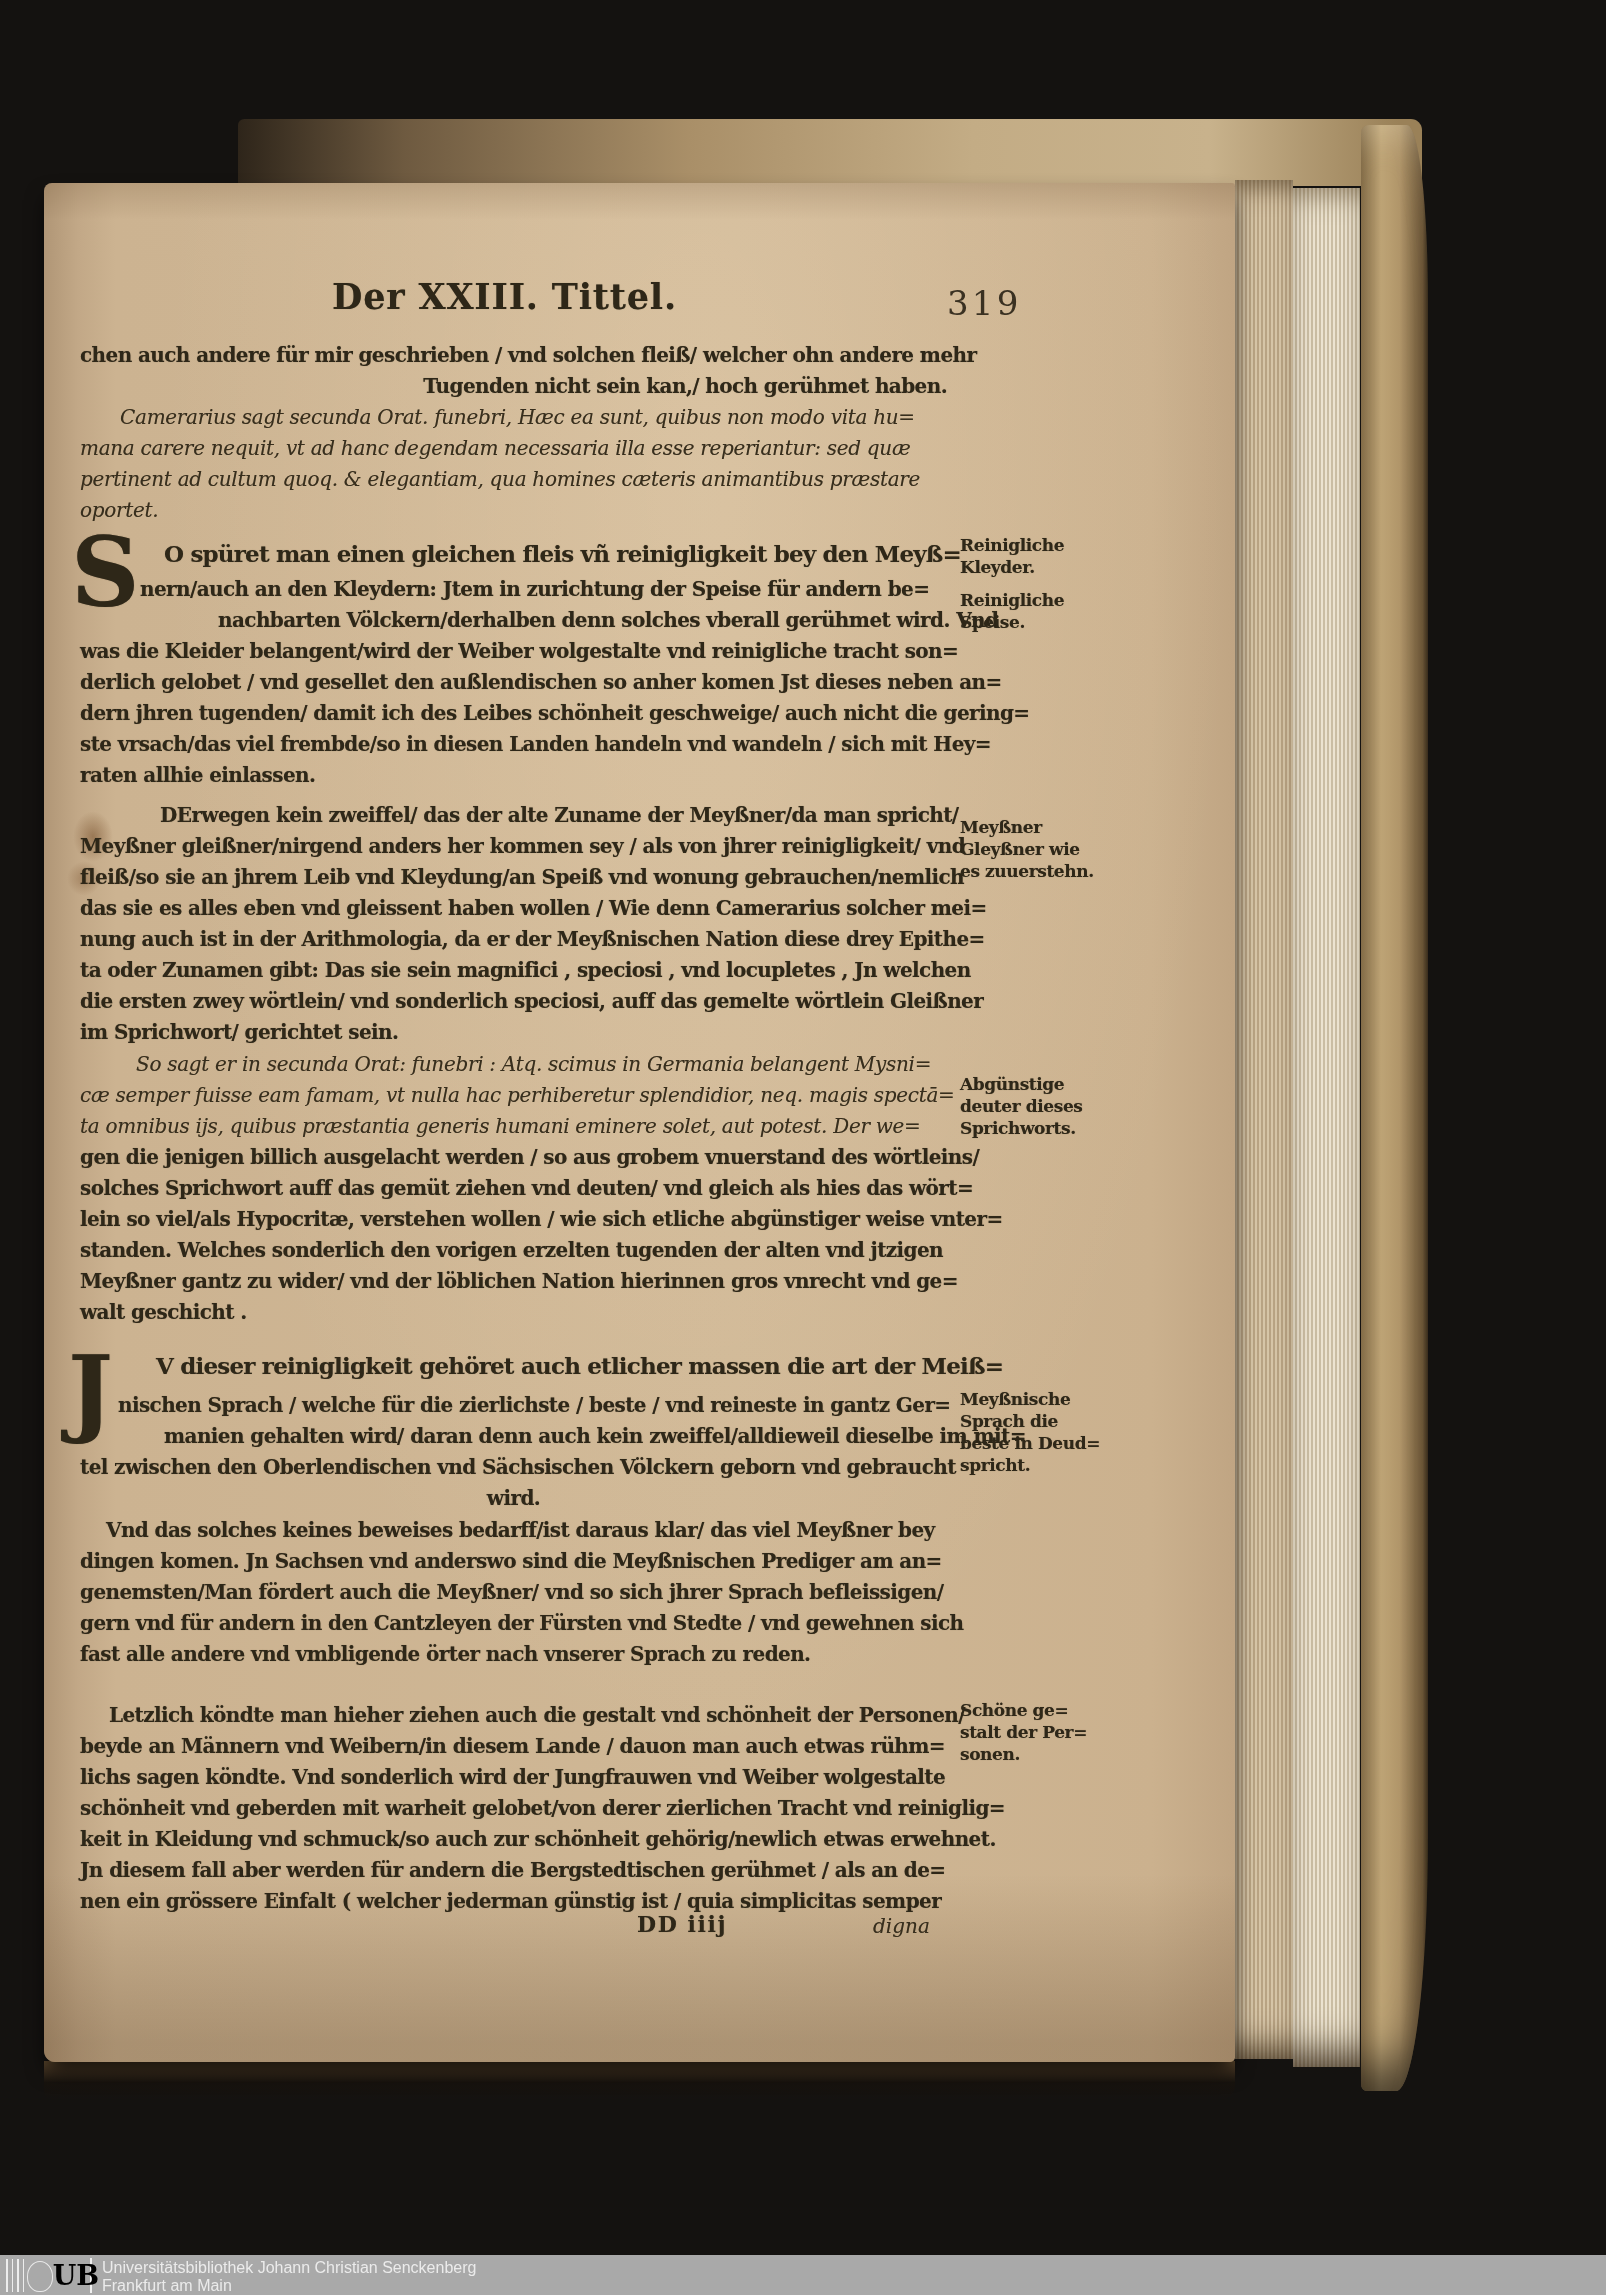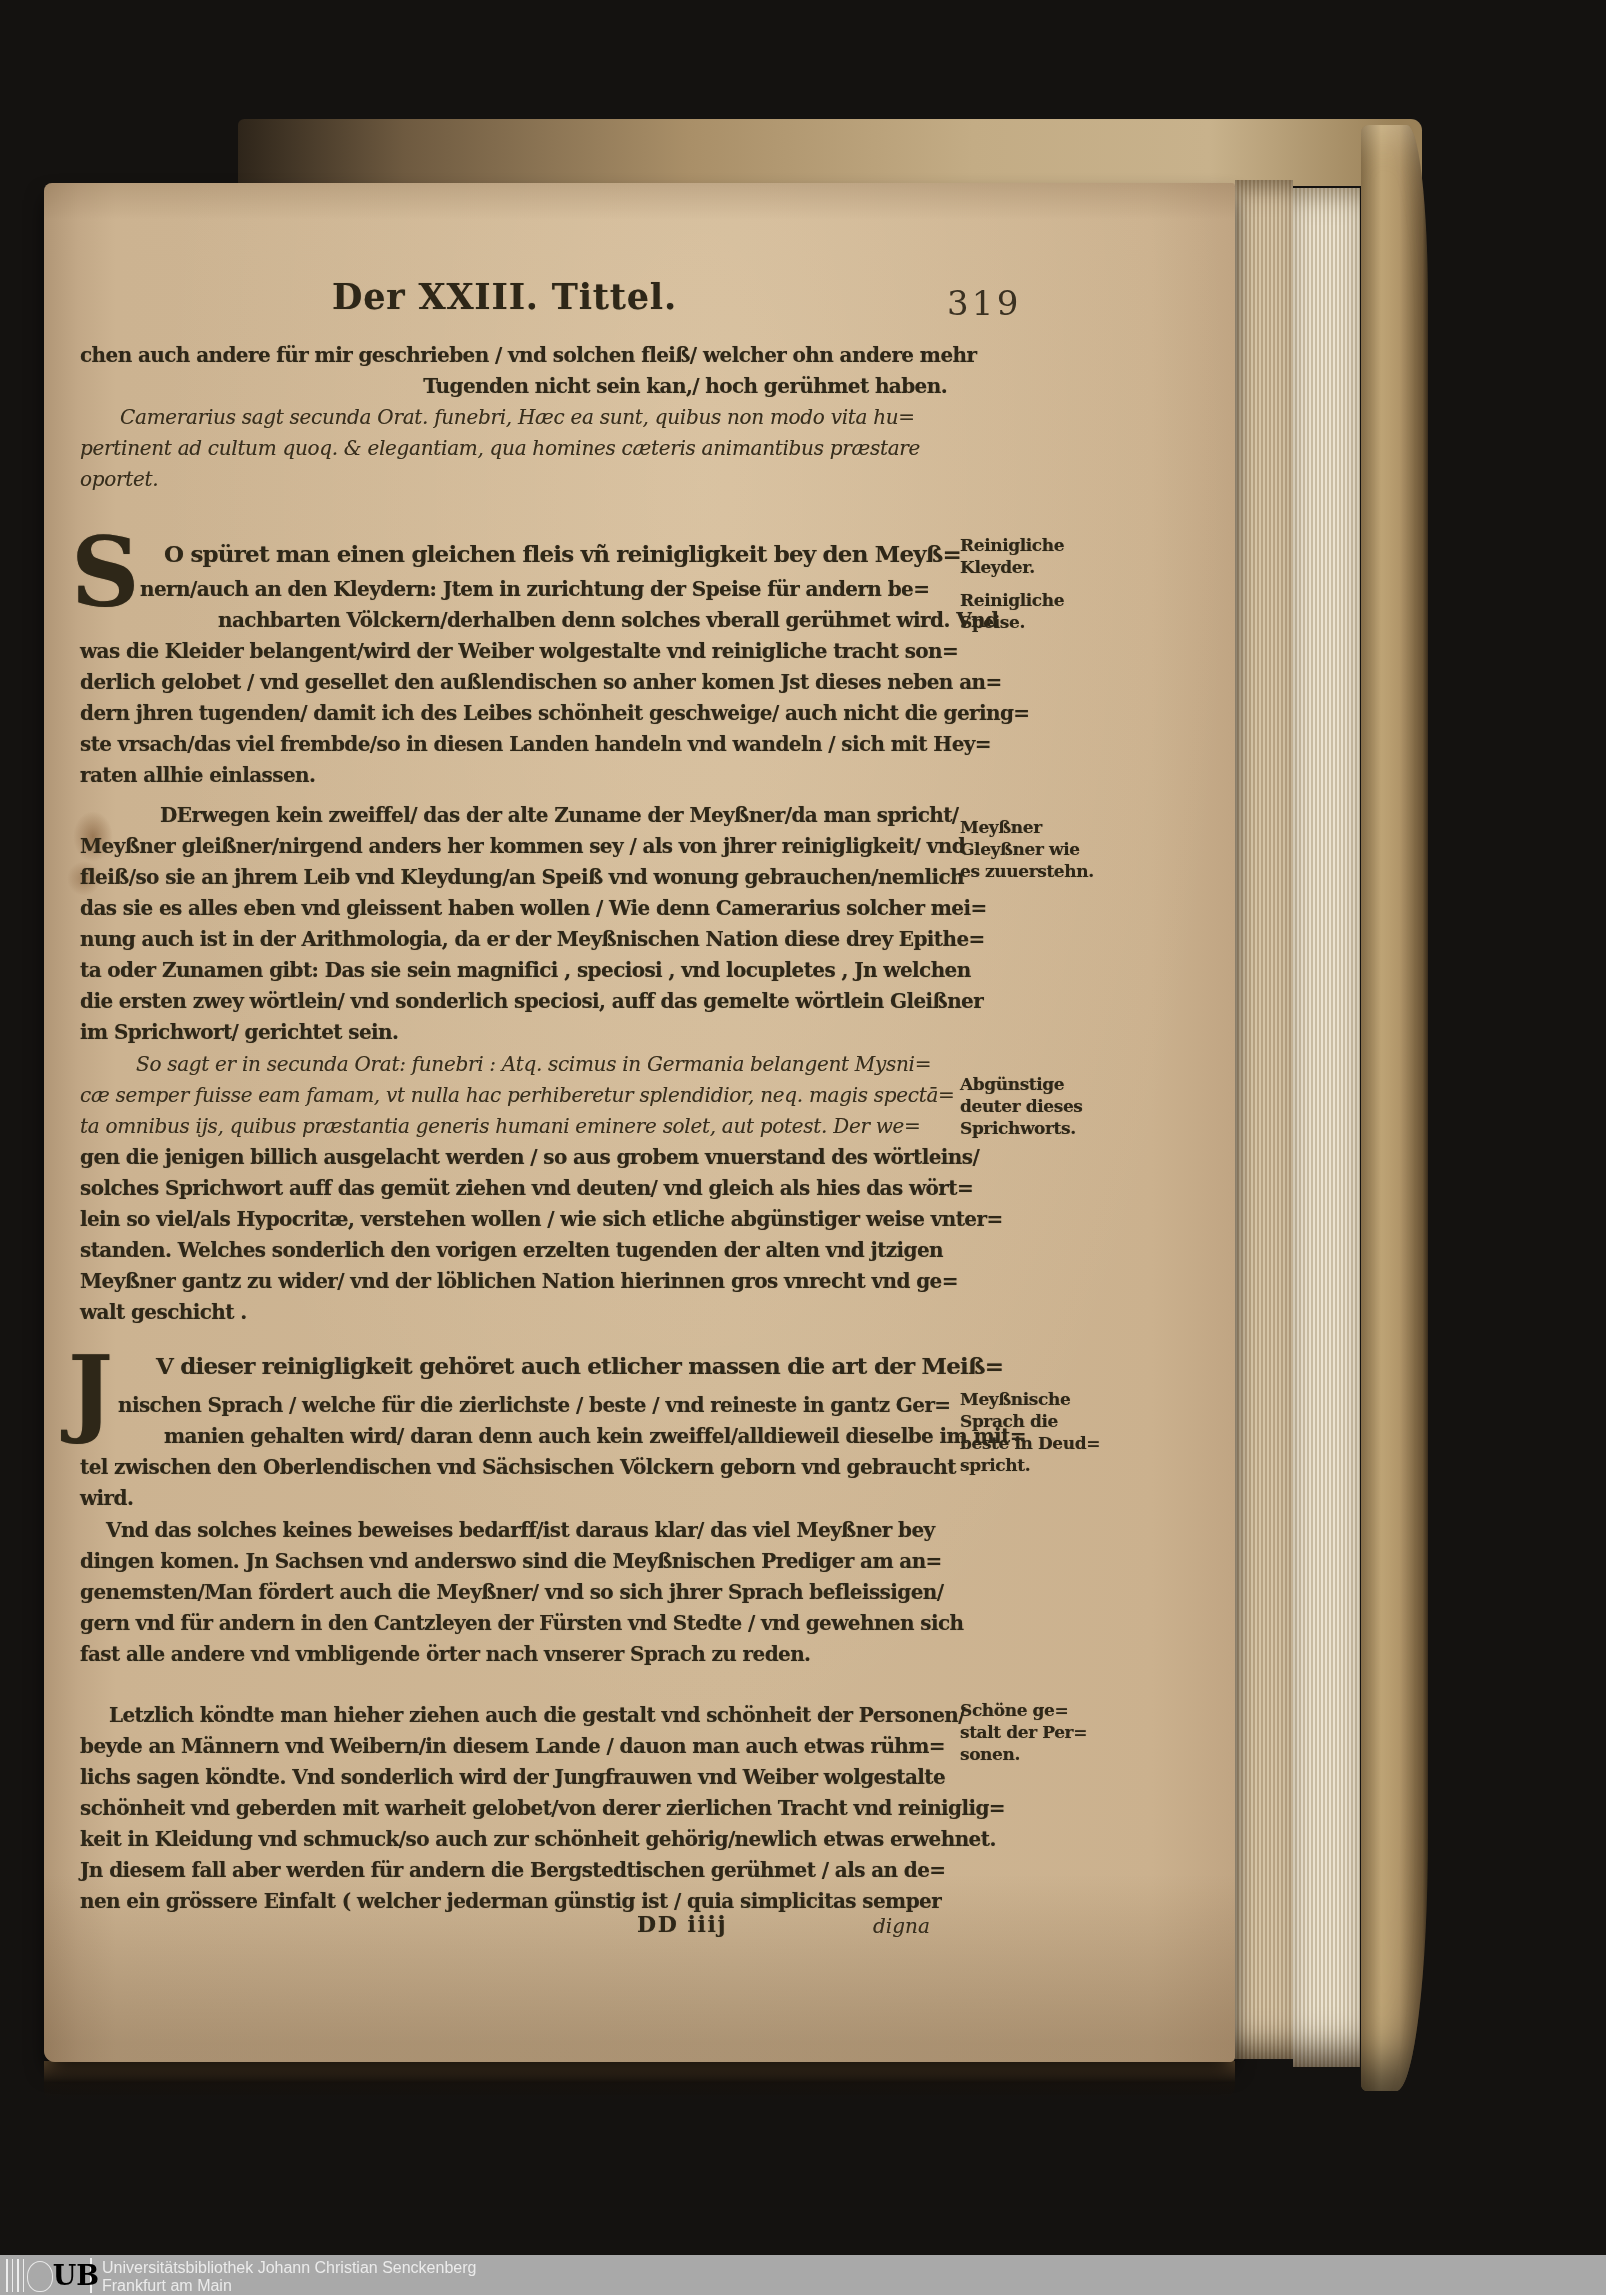"mana carere nequit, vt ad" div.tl { html: none -> <div>mana carere nequit, vt ad hanc degendam necessaria illa esse reperiantur: sed quæ</div> }
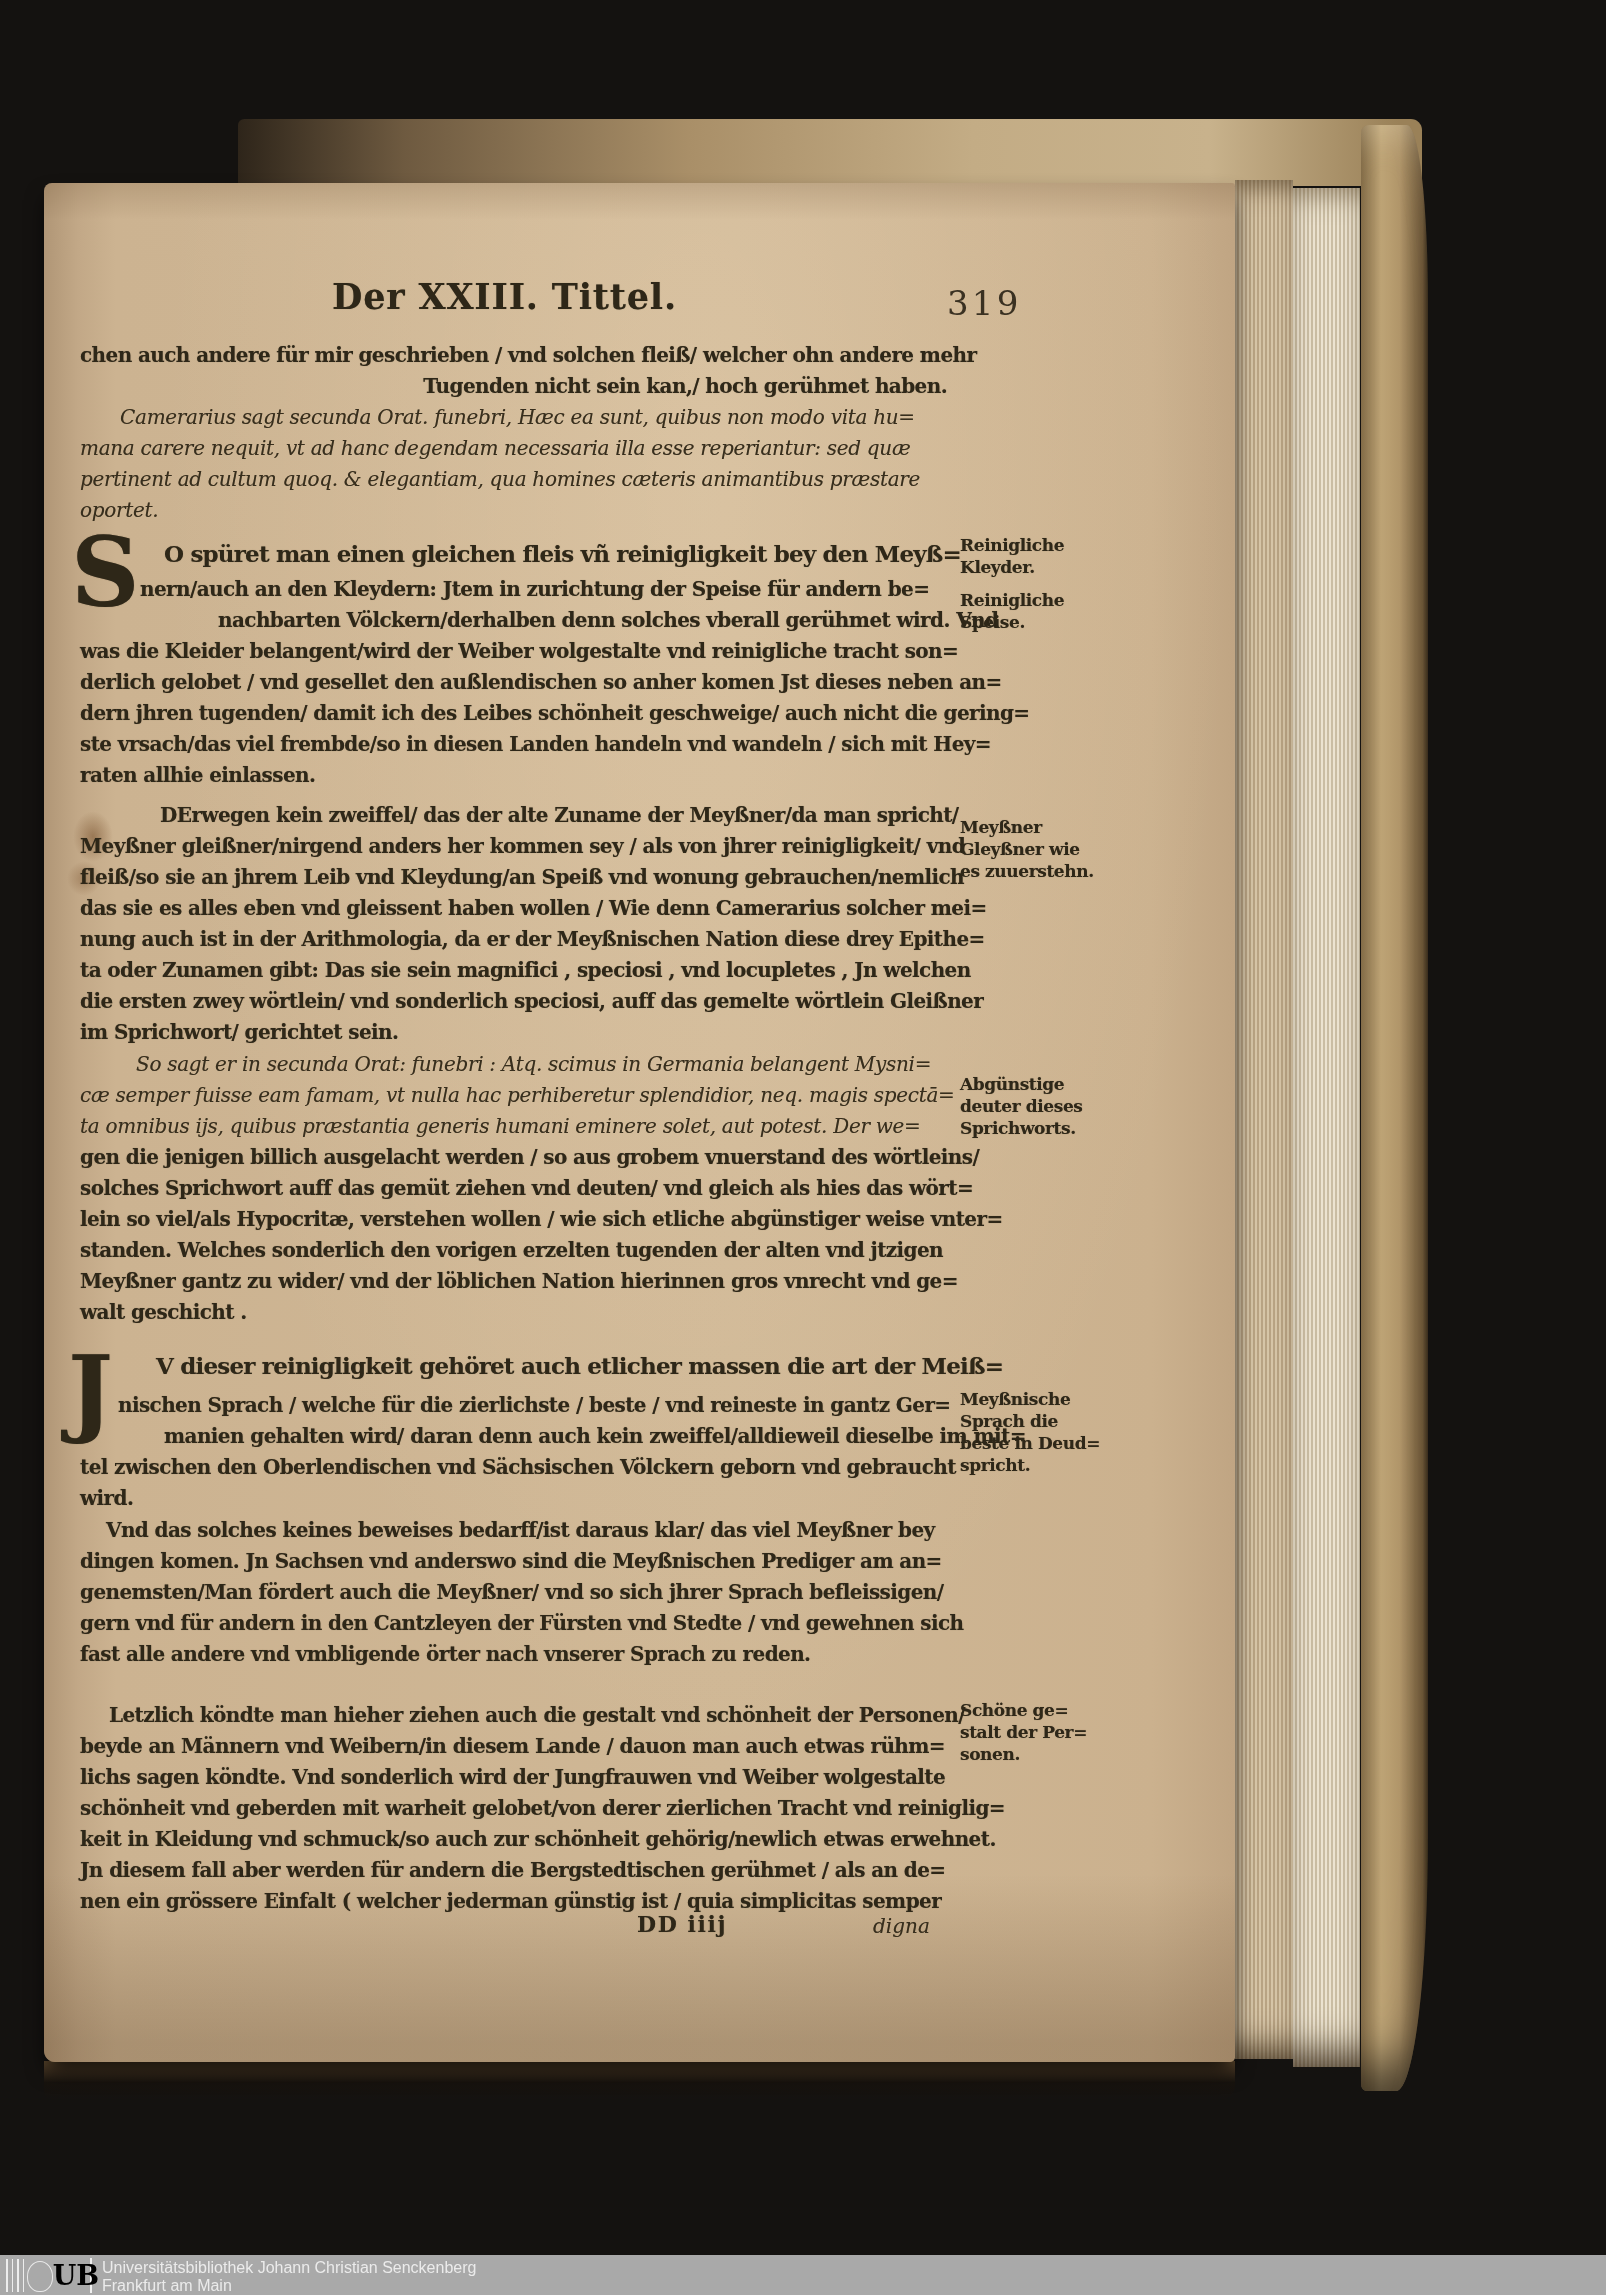"nischen Sprach / welche für" .sec2r { text-align: none -> center }
